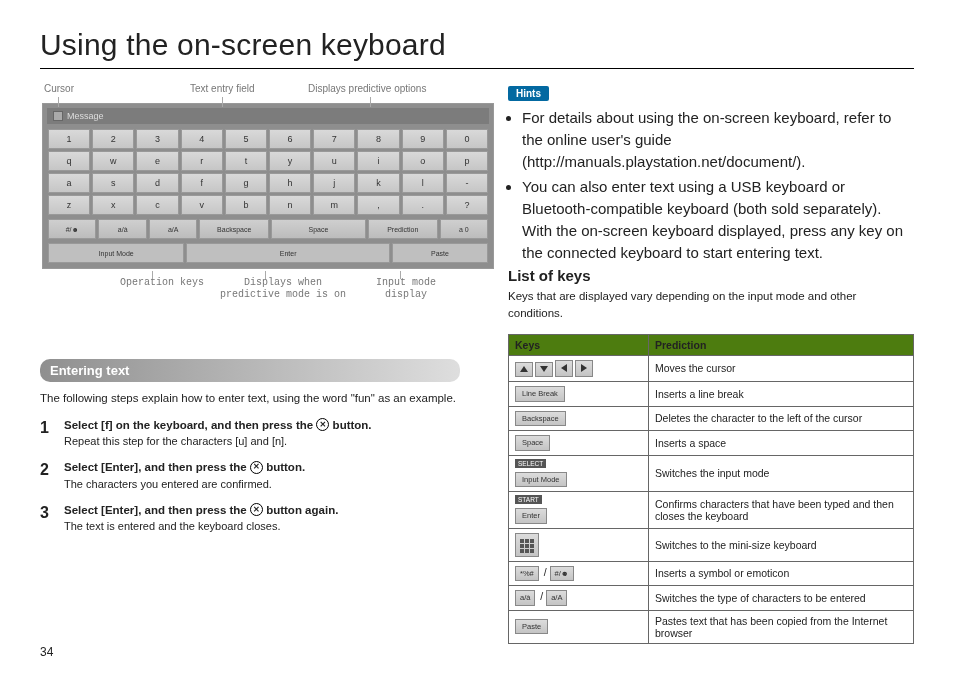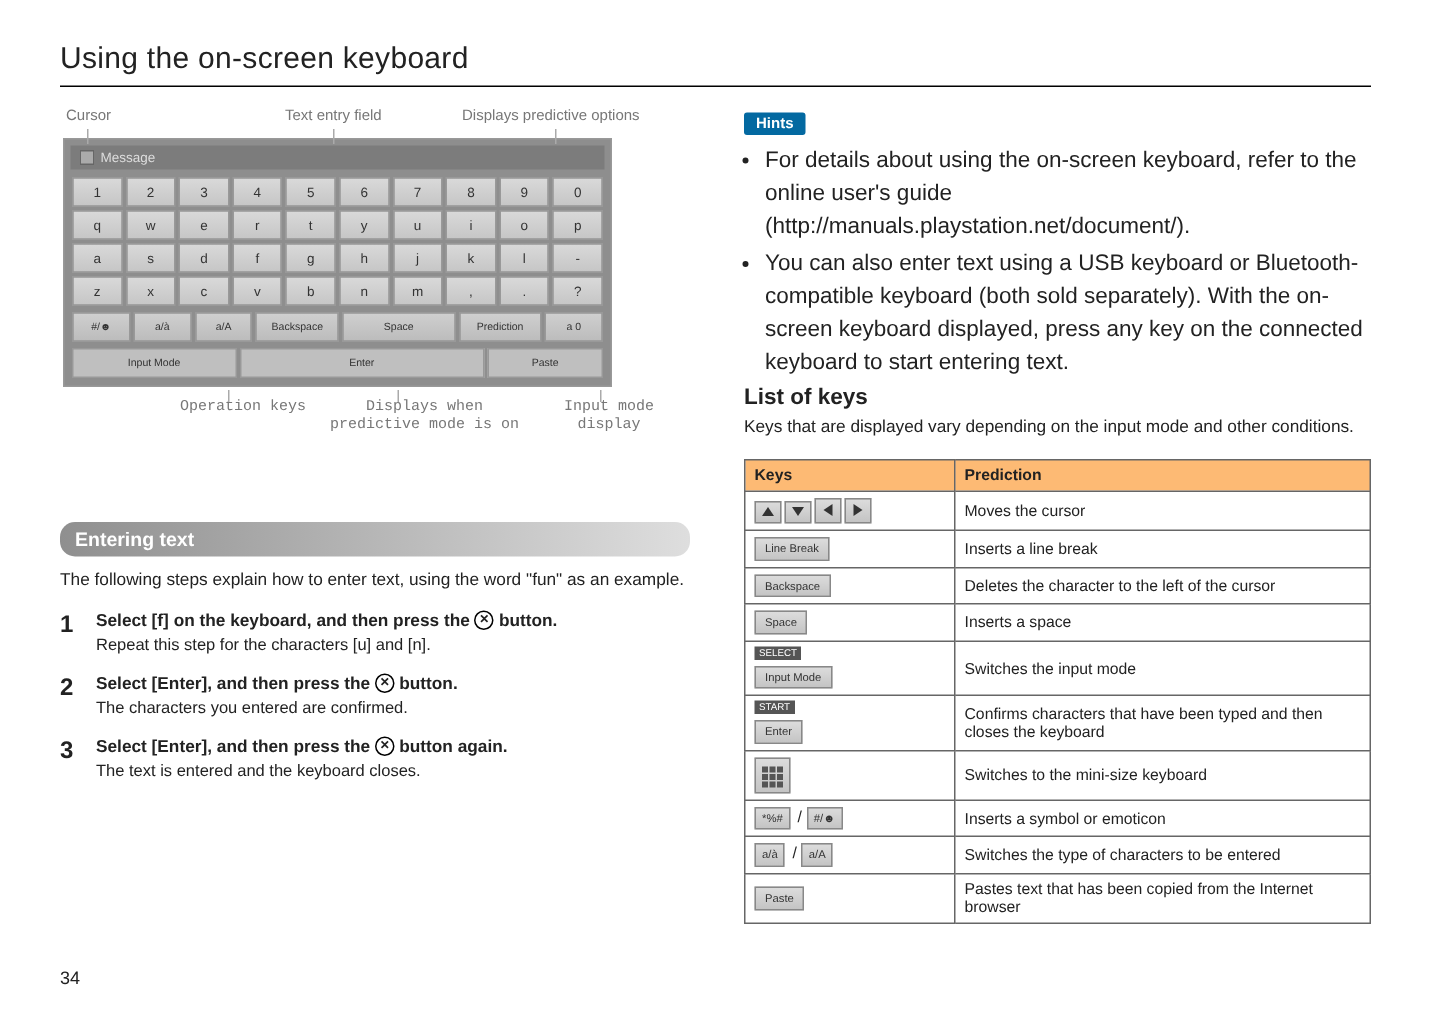"Using the on-screen keyboard" .page-title { font-size: 20px -> 30px }
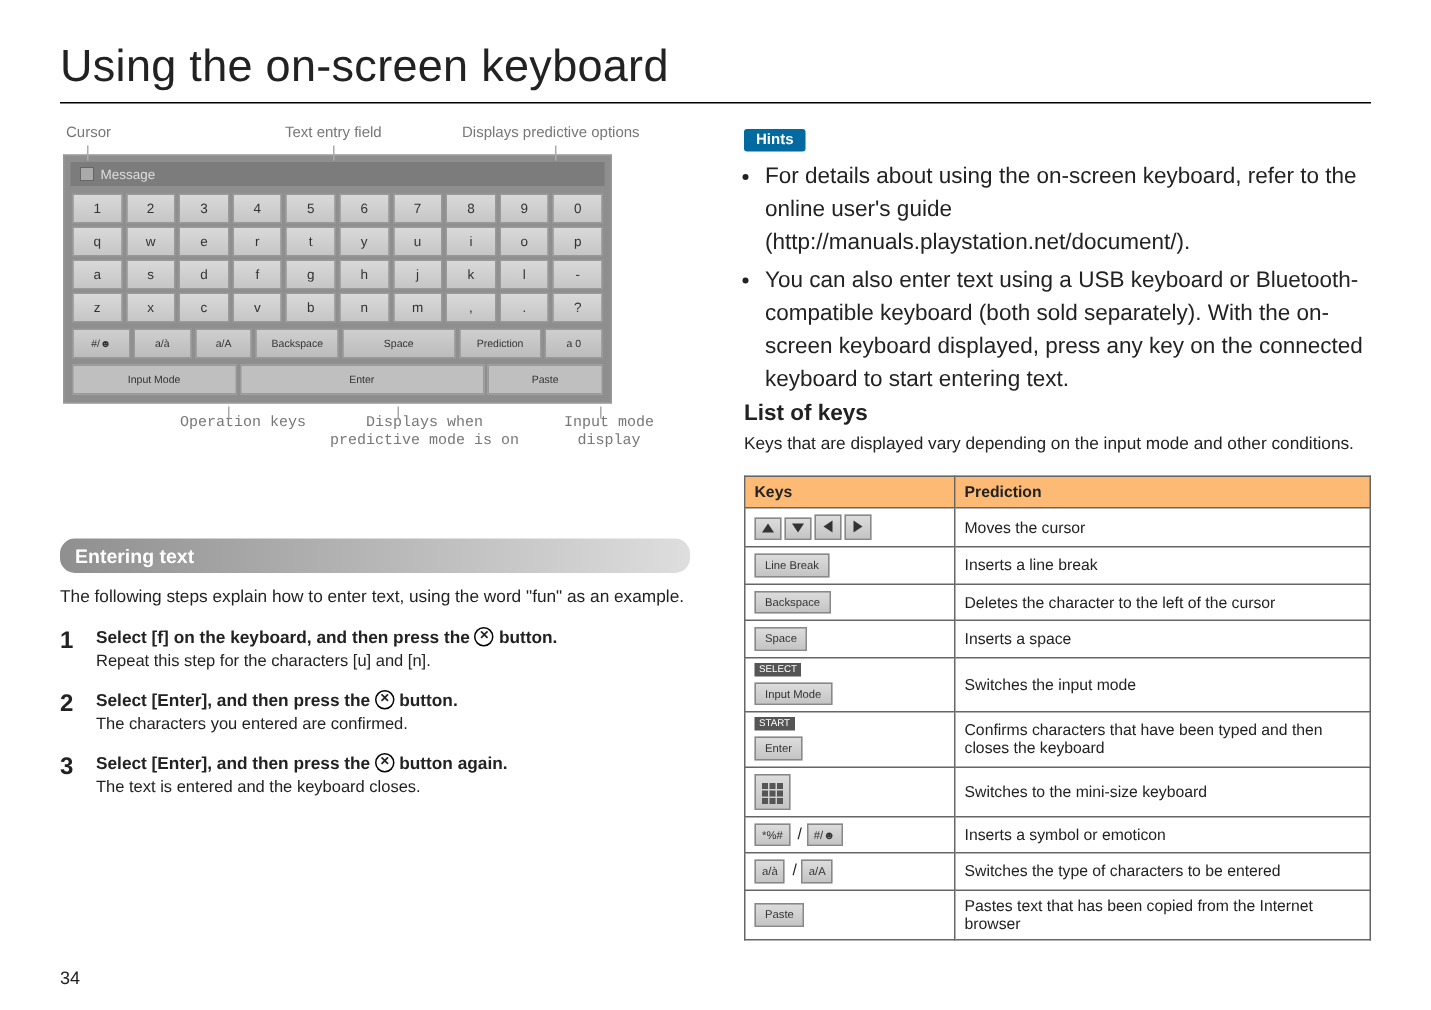"Cursor" .columns { gap: 36px -> 48px }
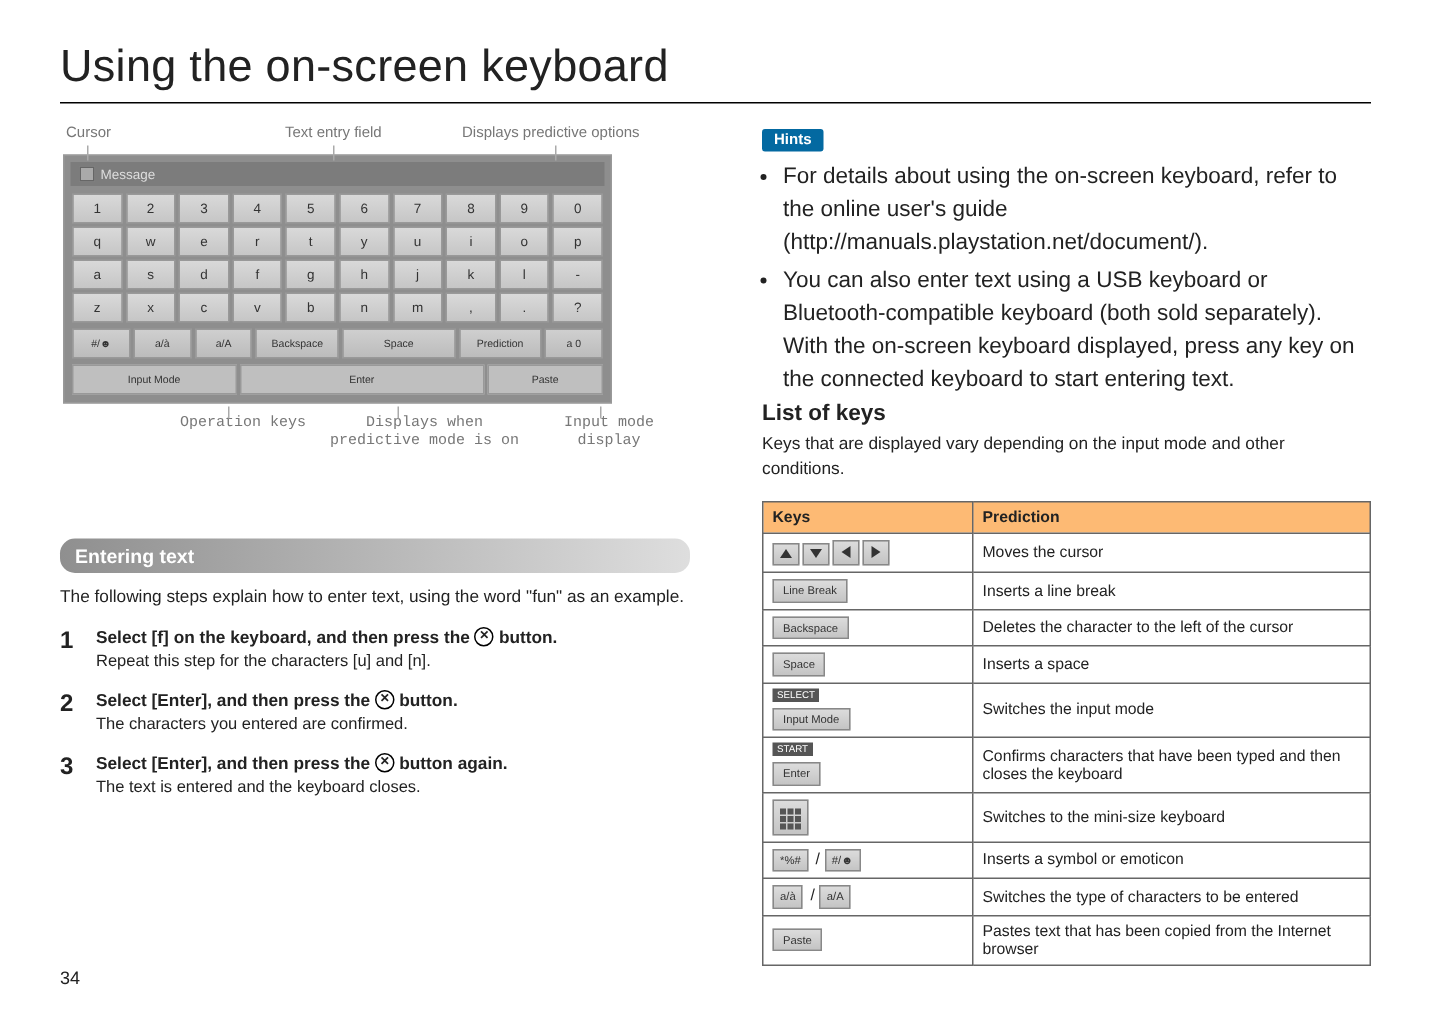"Message" .kb { width: 366px -> 452px }
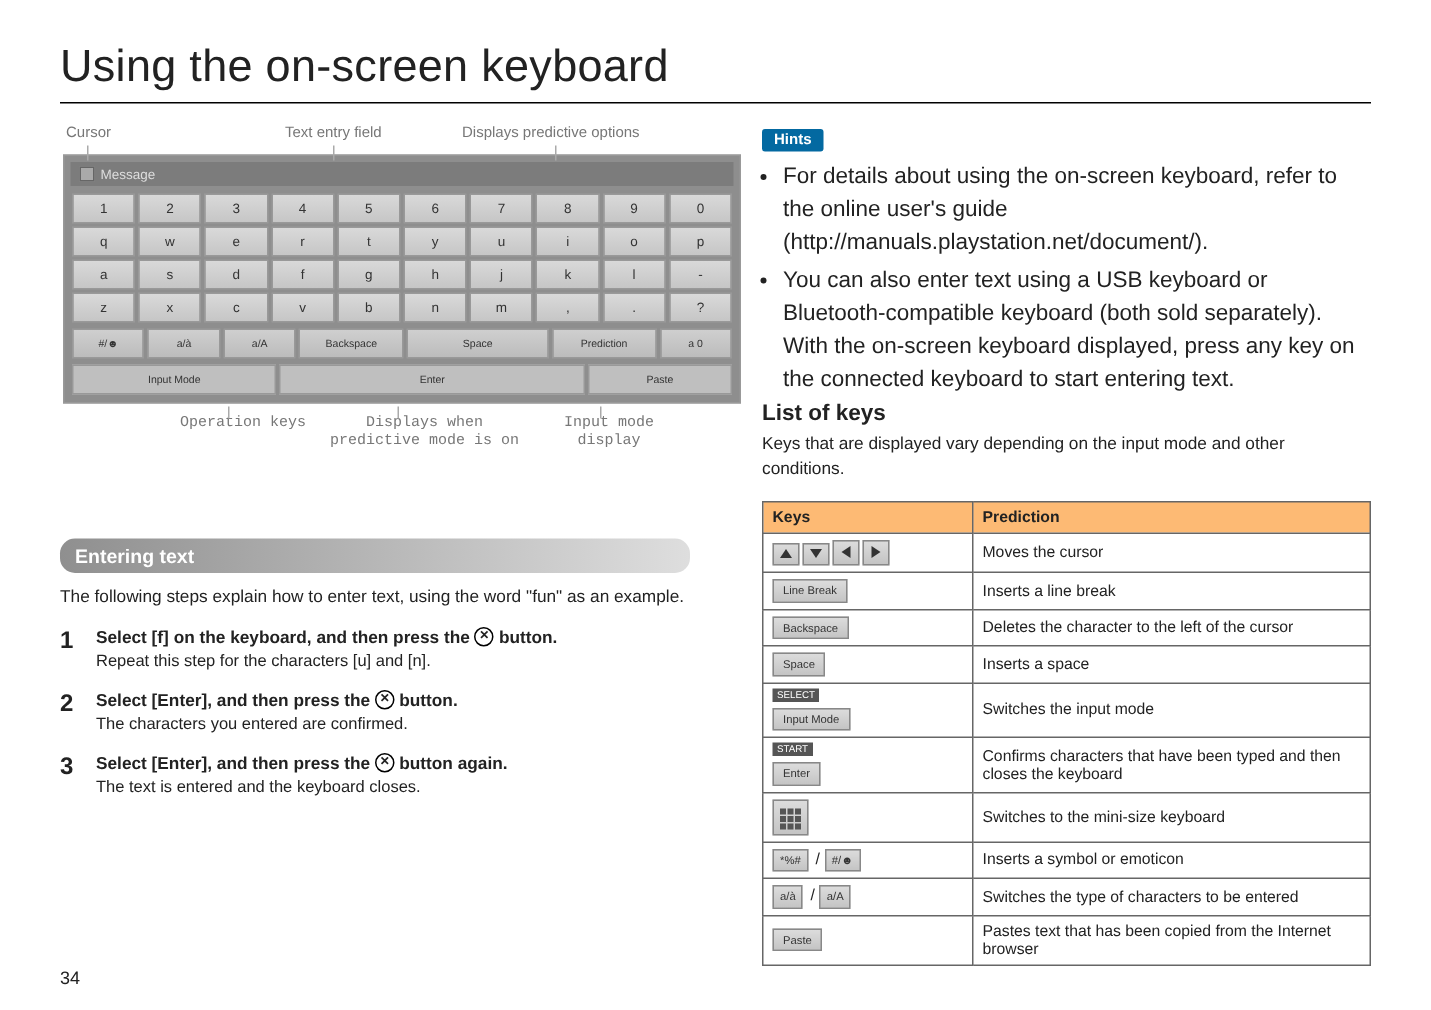"Keys" table.keytable th { background: #fdba74 -> #4d7c0f }
